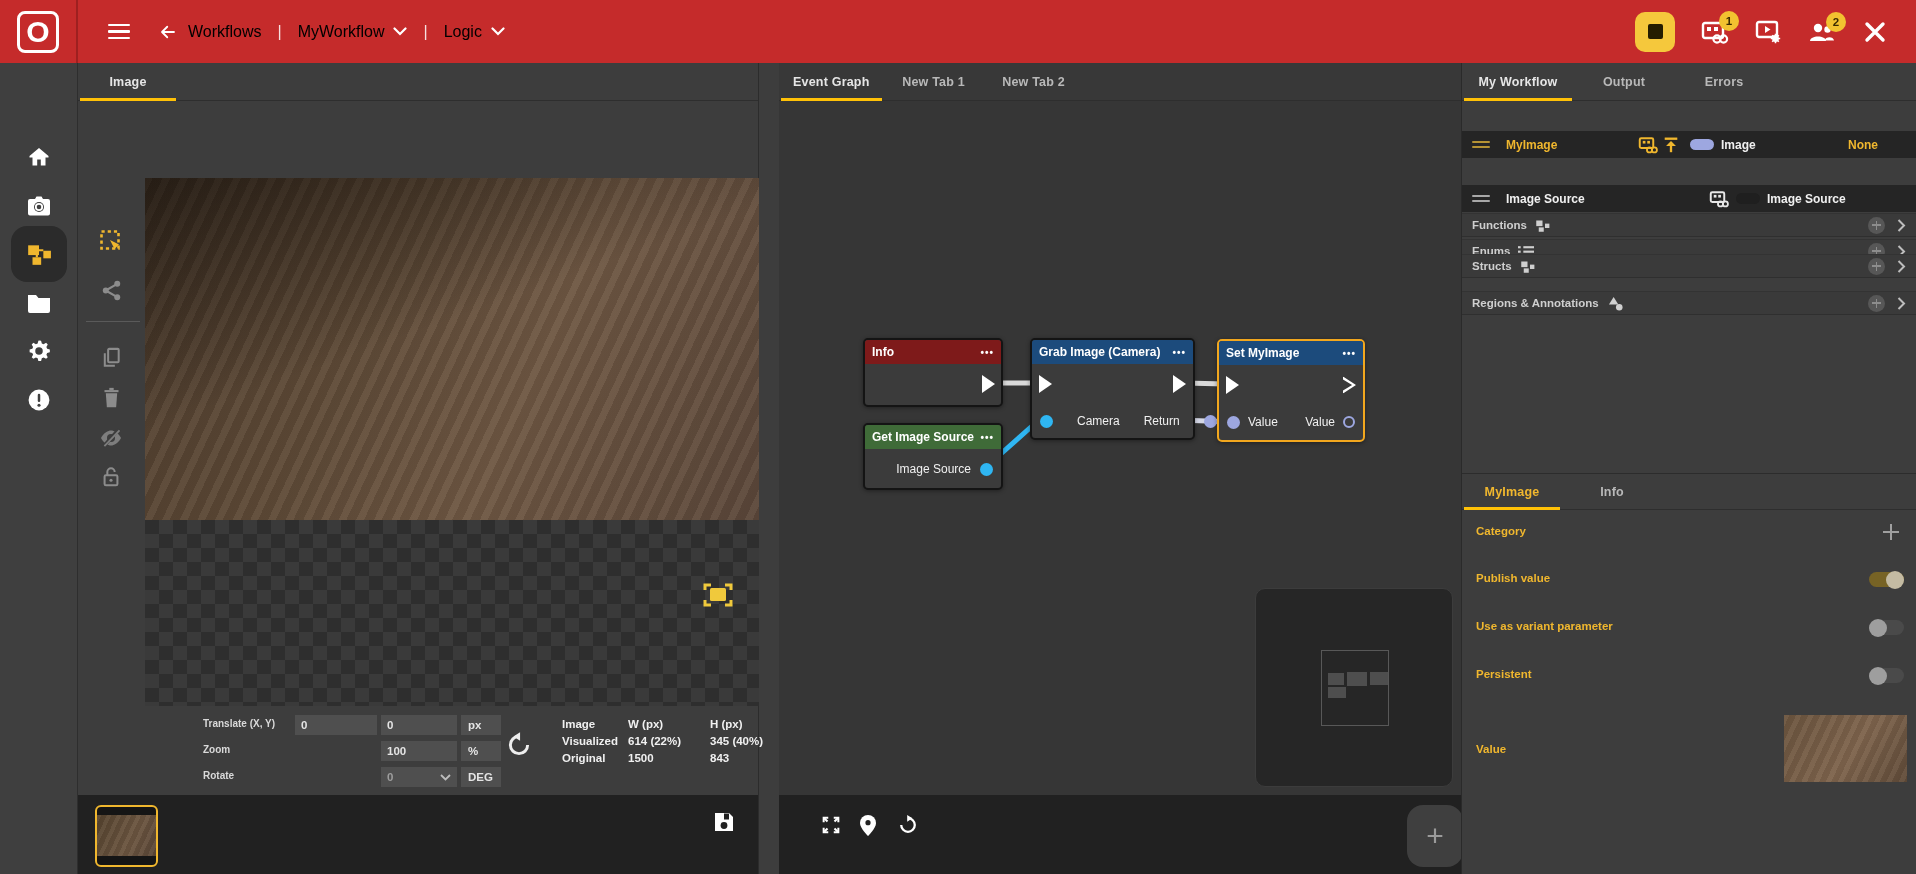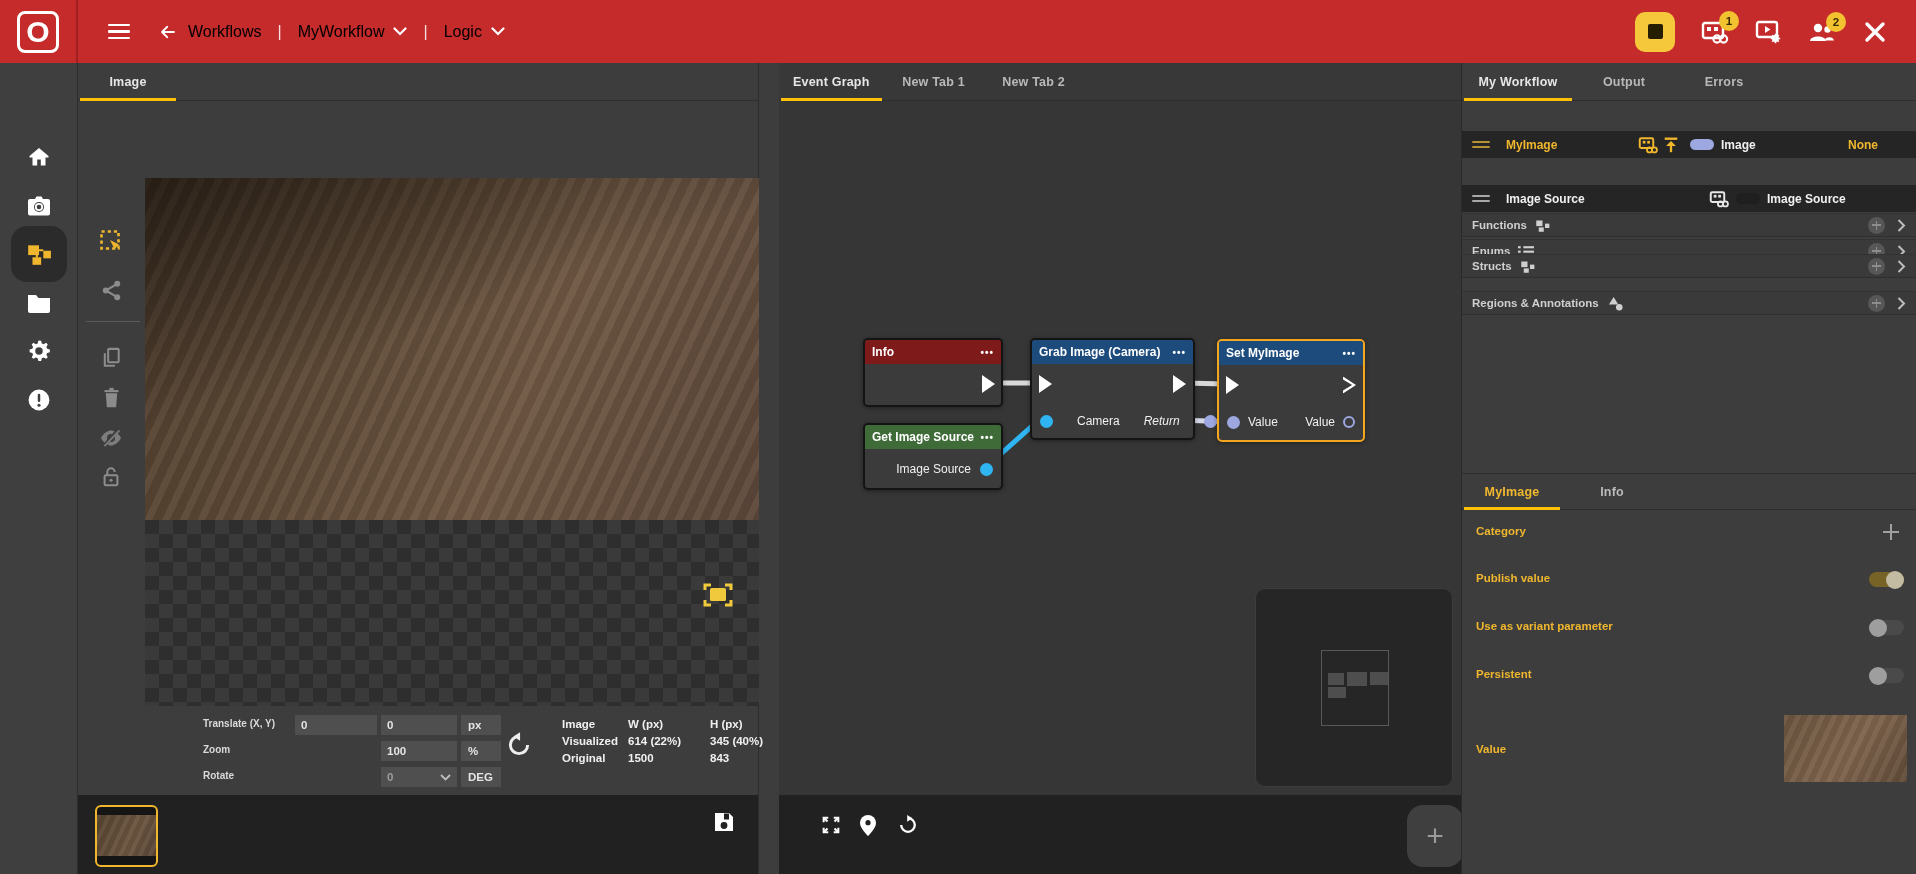"Return" span { font-style: italic -> none }
